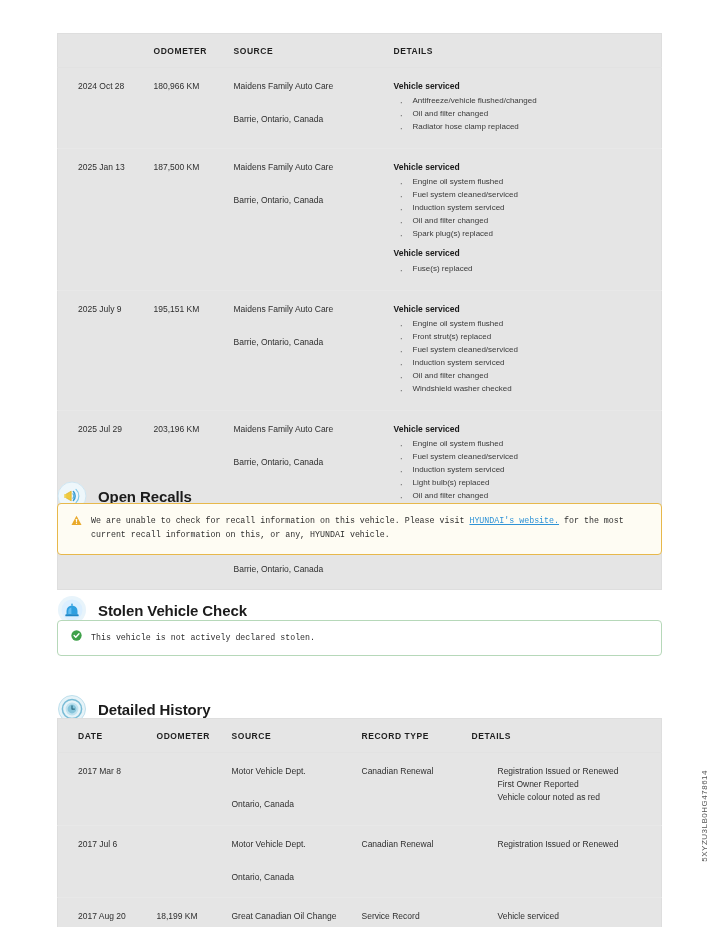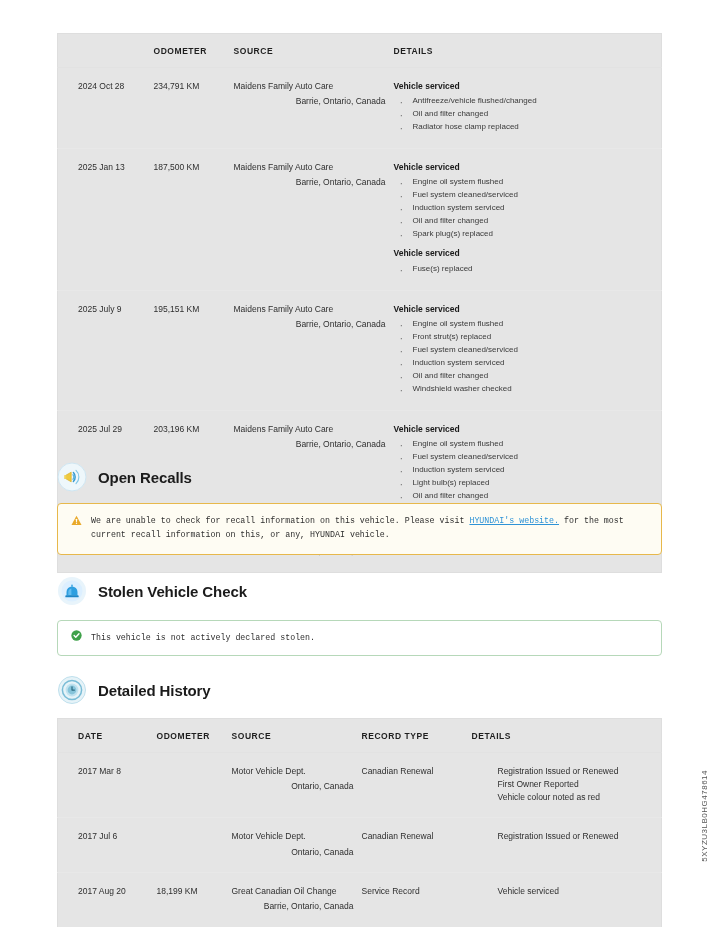"234,791 KM" td.svc-col-odo { text: 234,791 -> 180,966 }
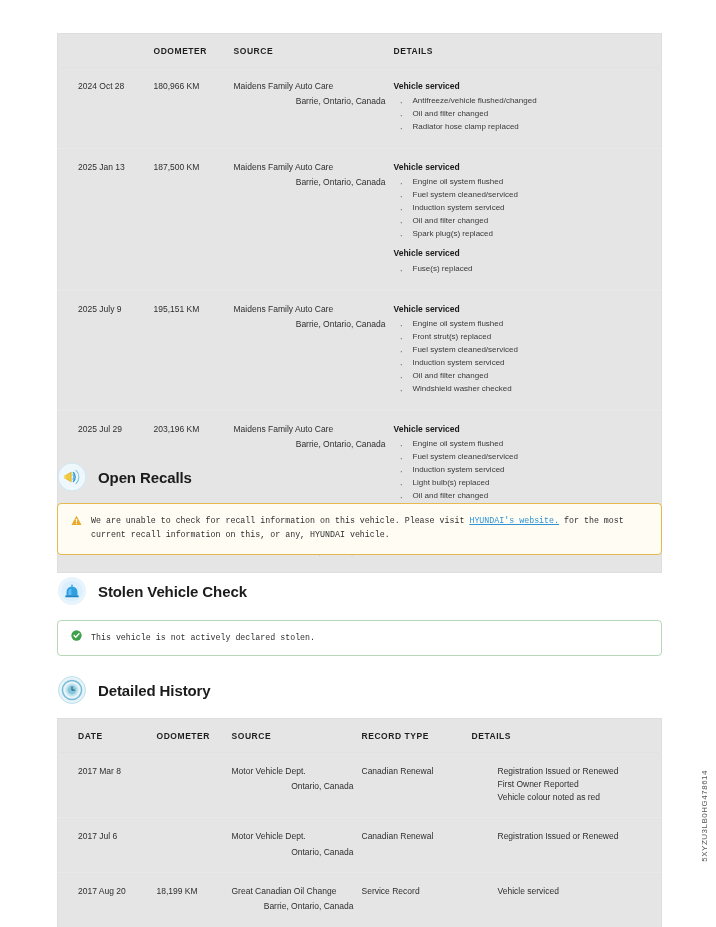"Barrie, Ontario, Canada" .src-line + .src-line { margin-top: 3px -> 21px; text-align: right -> none }
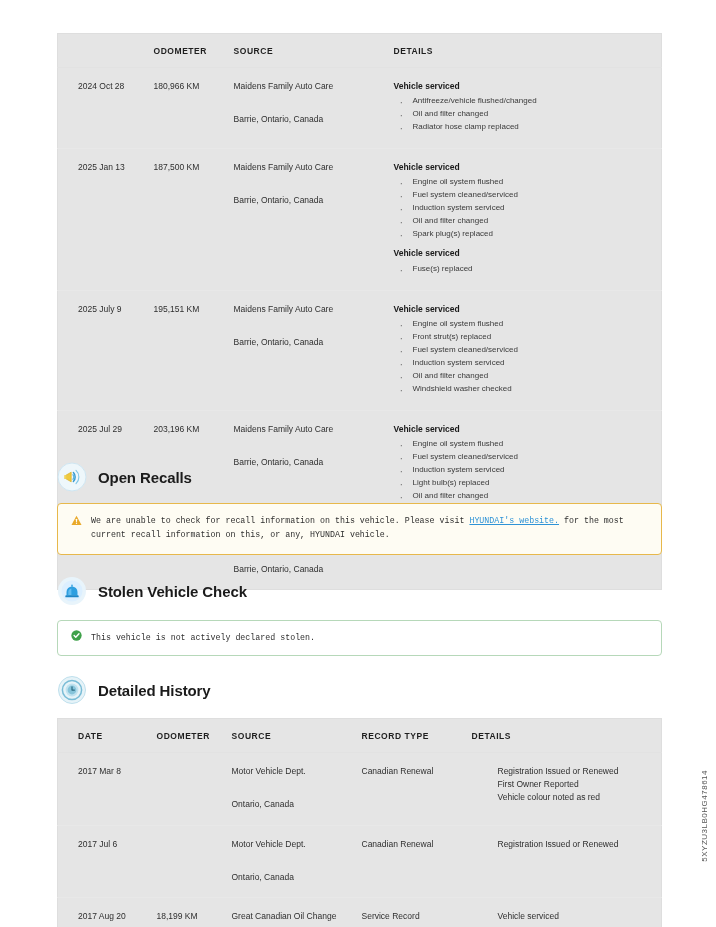"Open Recalls" .section-head { margin-top: none -> 19px }
